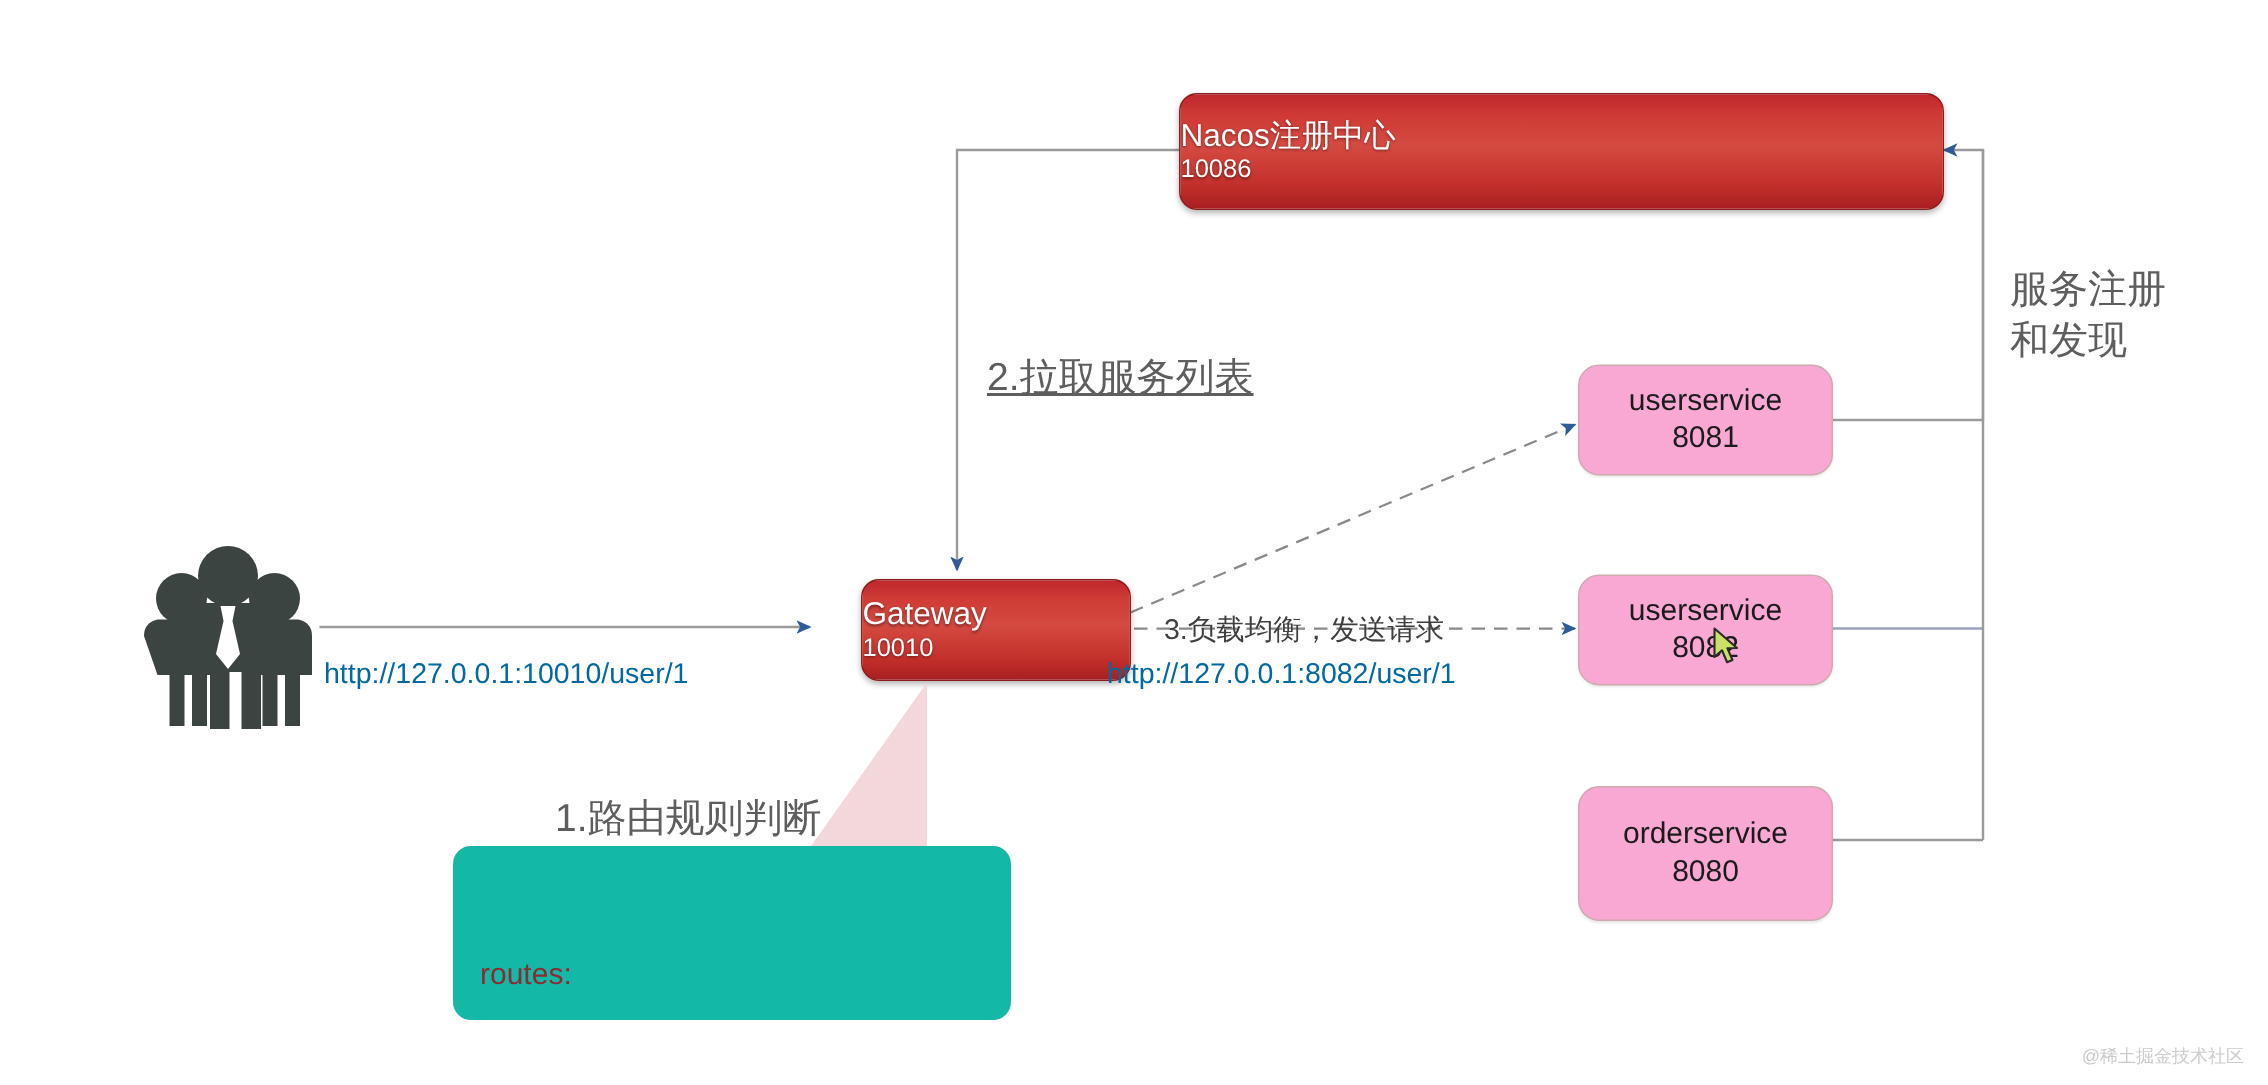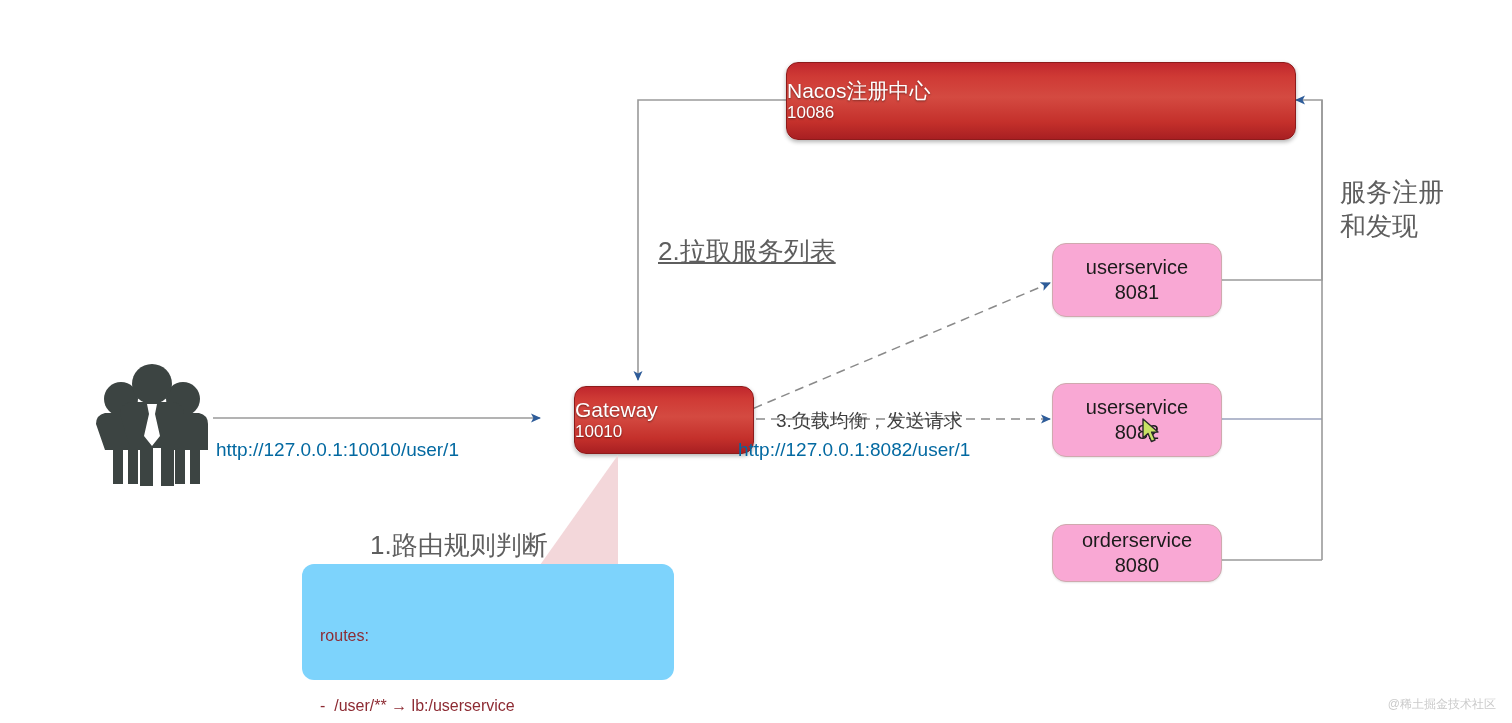"orderservice" div.node-svc { height: 58px -> 90px }
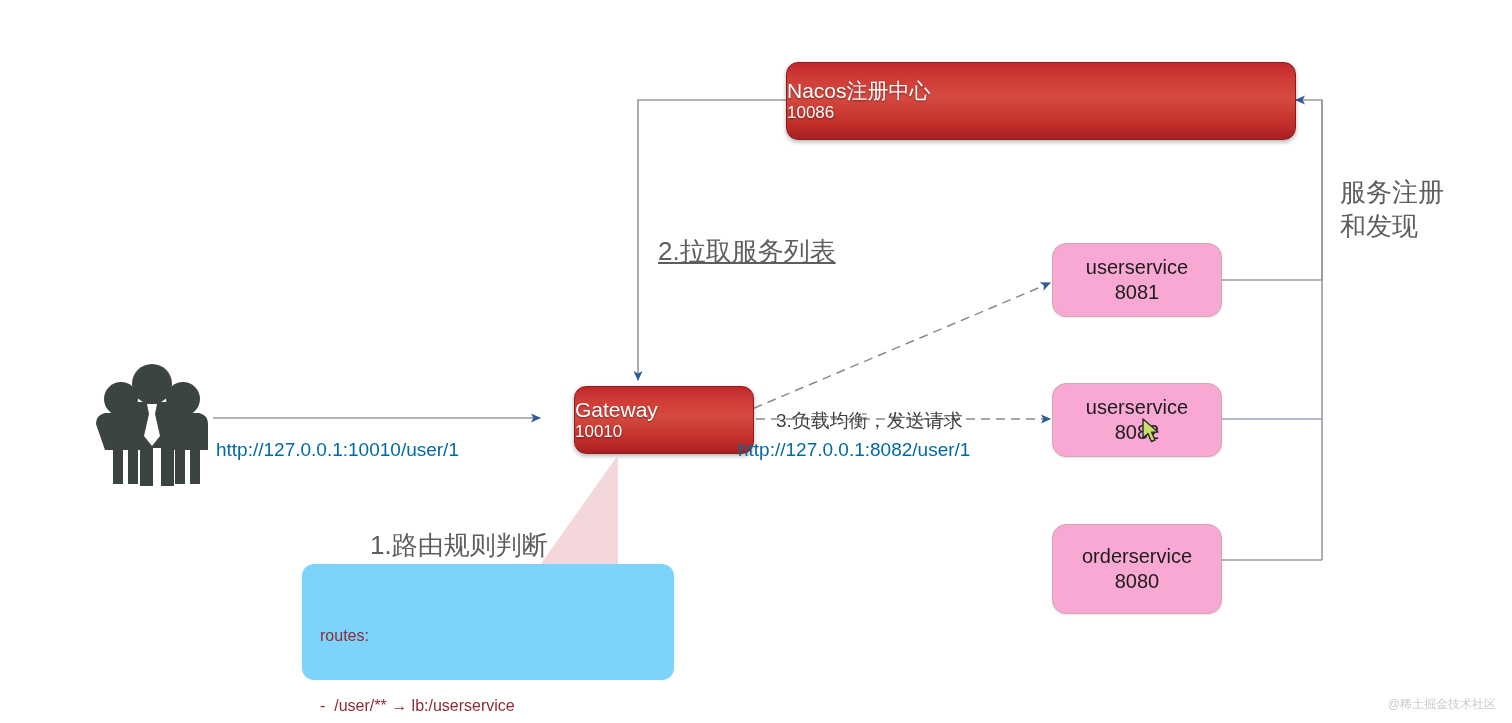"routes:" .callout { background: #7dd3fc -> #14b8a6; font-size: 16px -> 20px }
